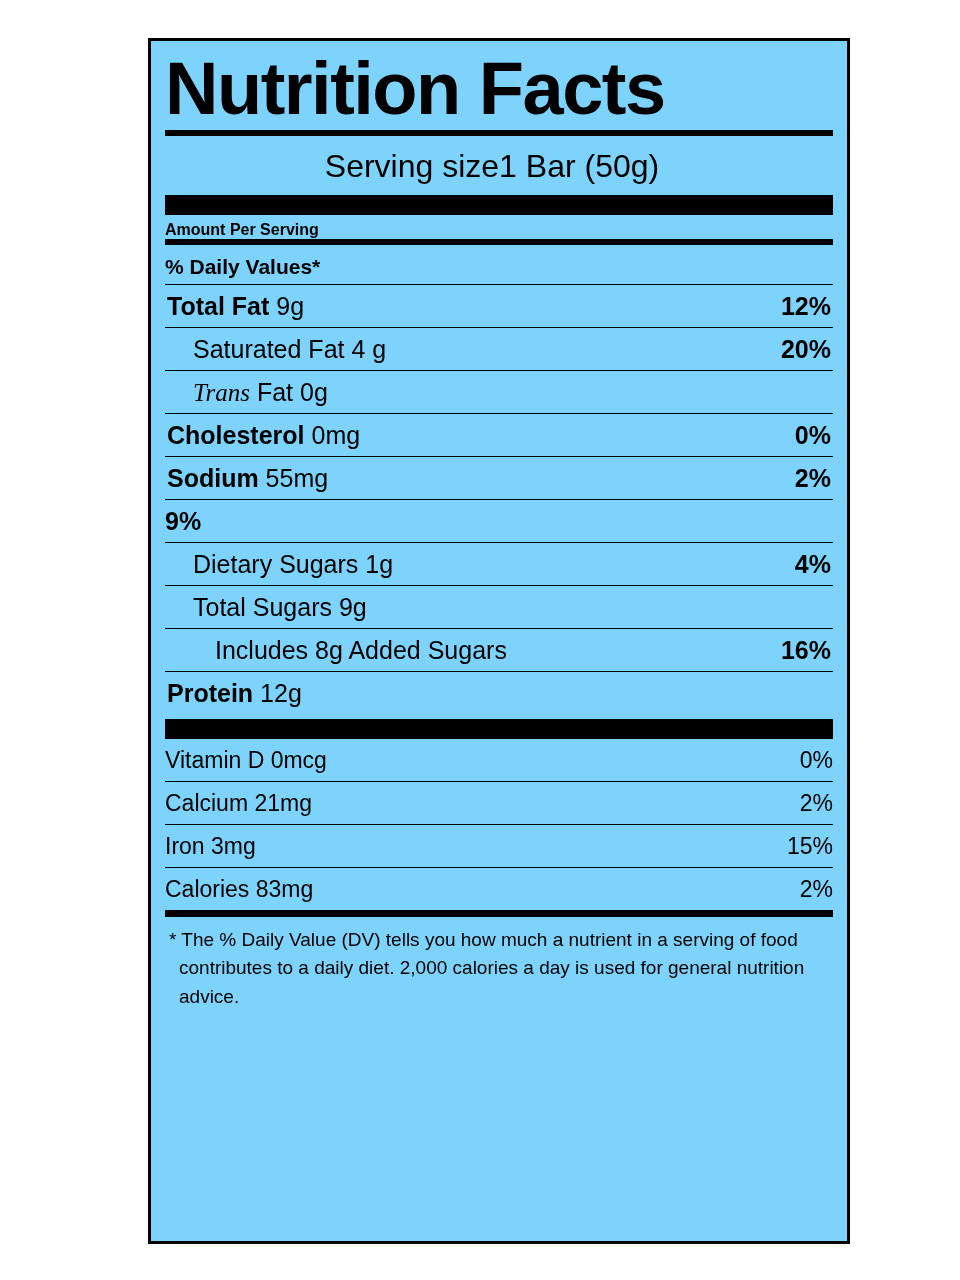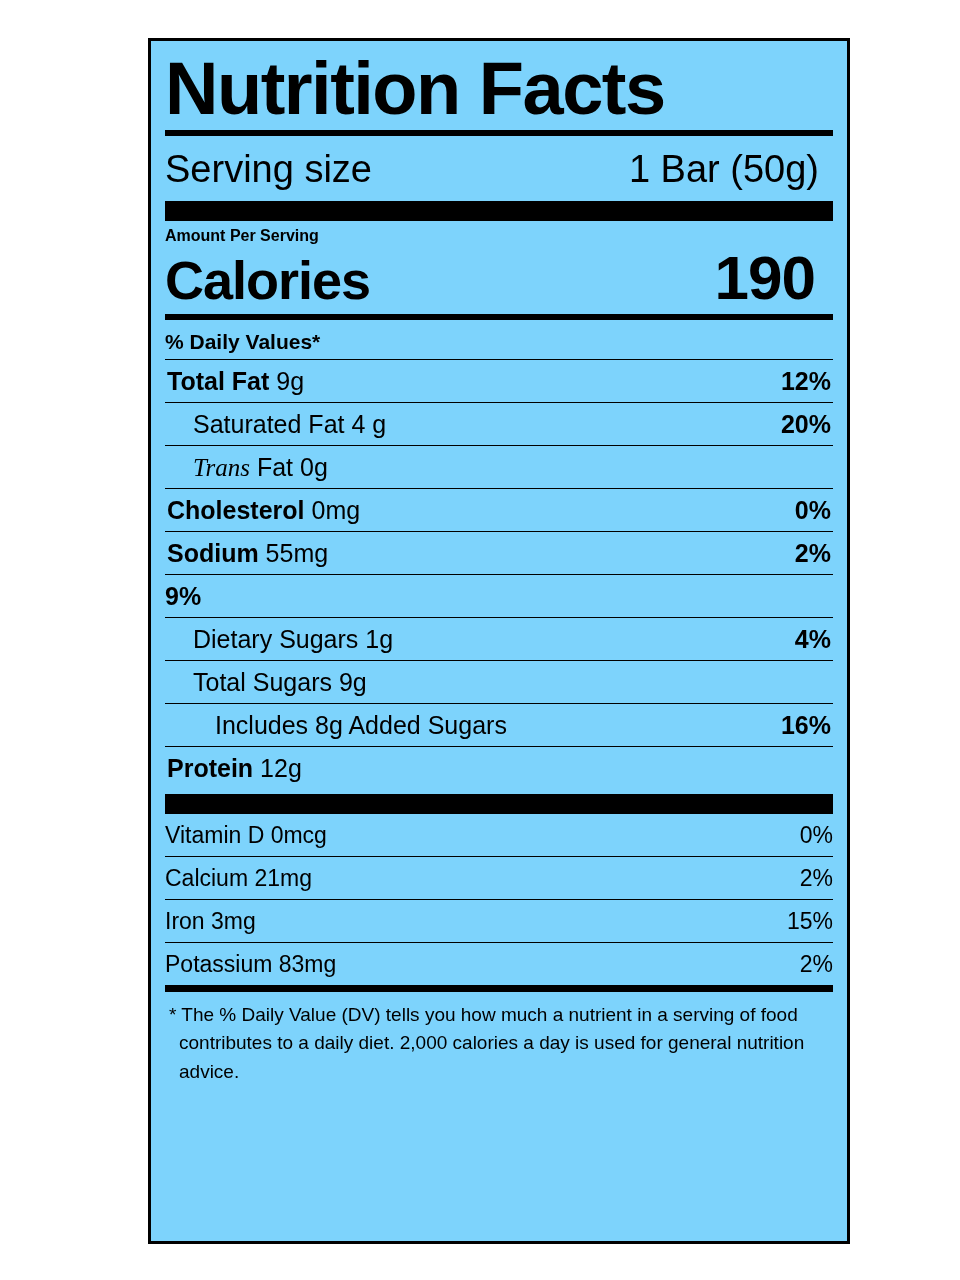"Serving size" .serving-row { font-size: 38px -> 32px; justify-content: space-between -> center }
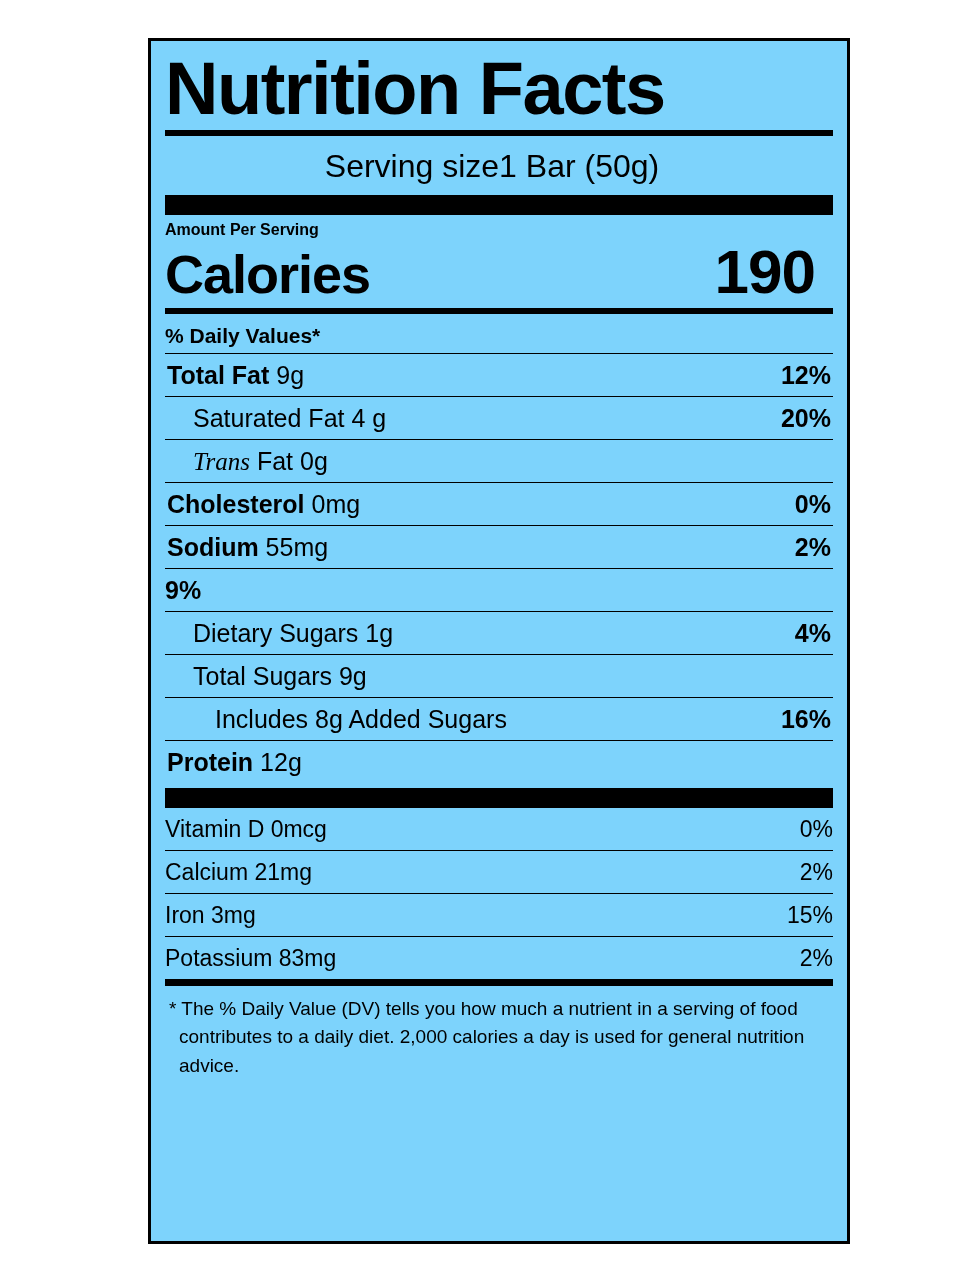"Calories" div.calories-row { html: <div> <span>Calories</span> <span>190</span> </div> -> none }
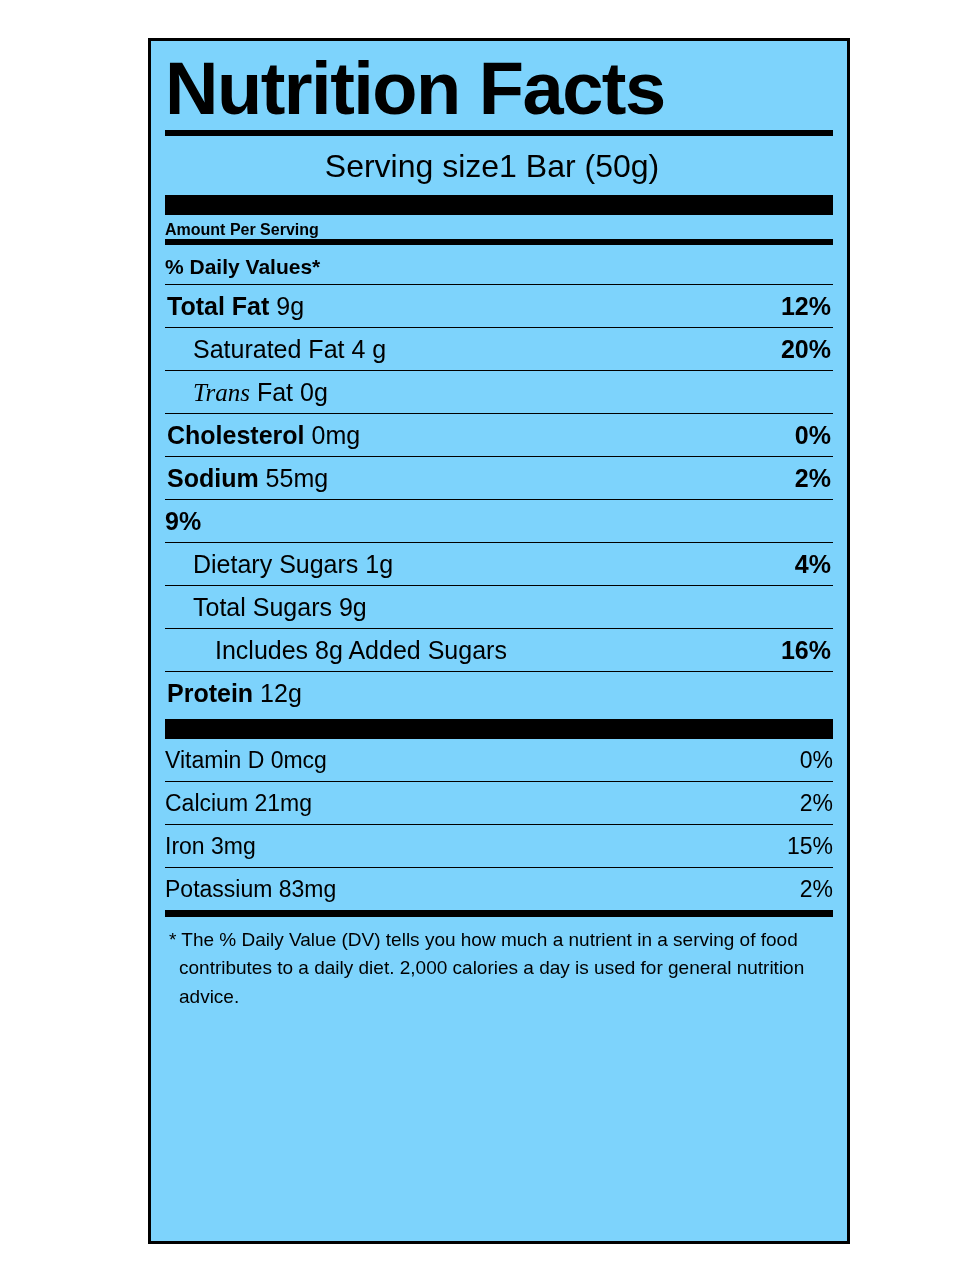"Potassium 83mg" span.nm { text: Potassium -> Calories }
